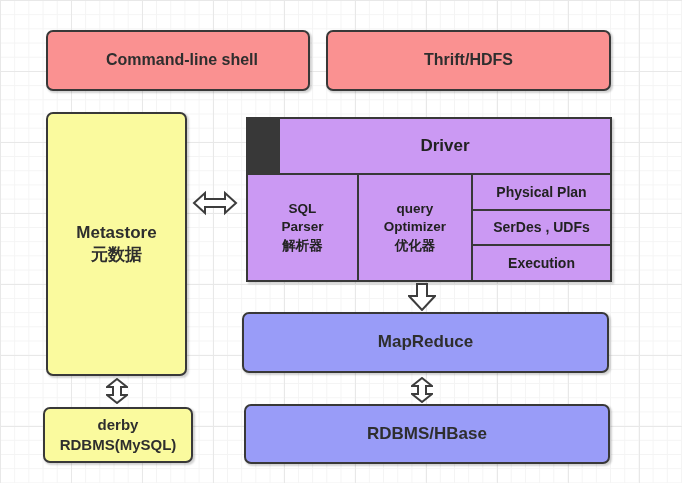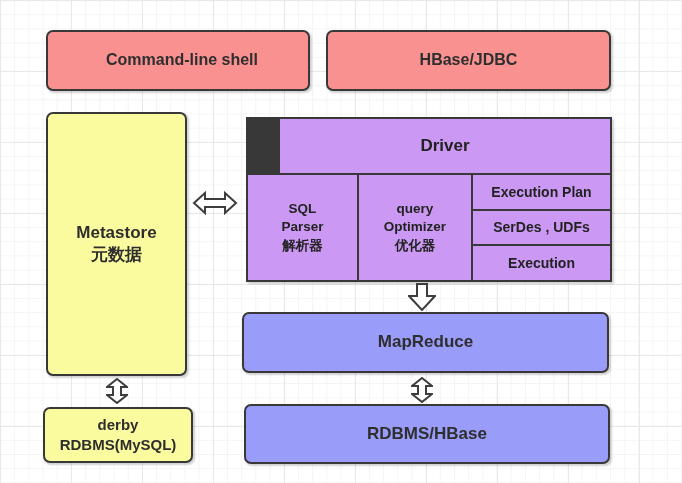"HBase/JDBC" span { text: HBase/JDBC -> Thrift/HDFS }
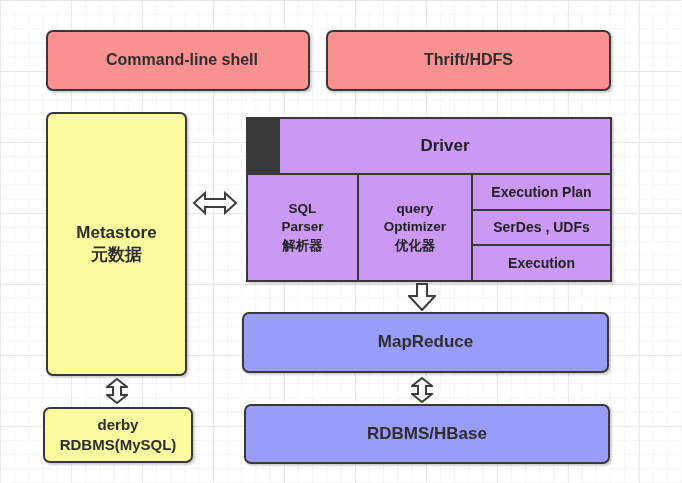"Execution Plan" div { text: Execution -> Physical }
